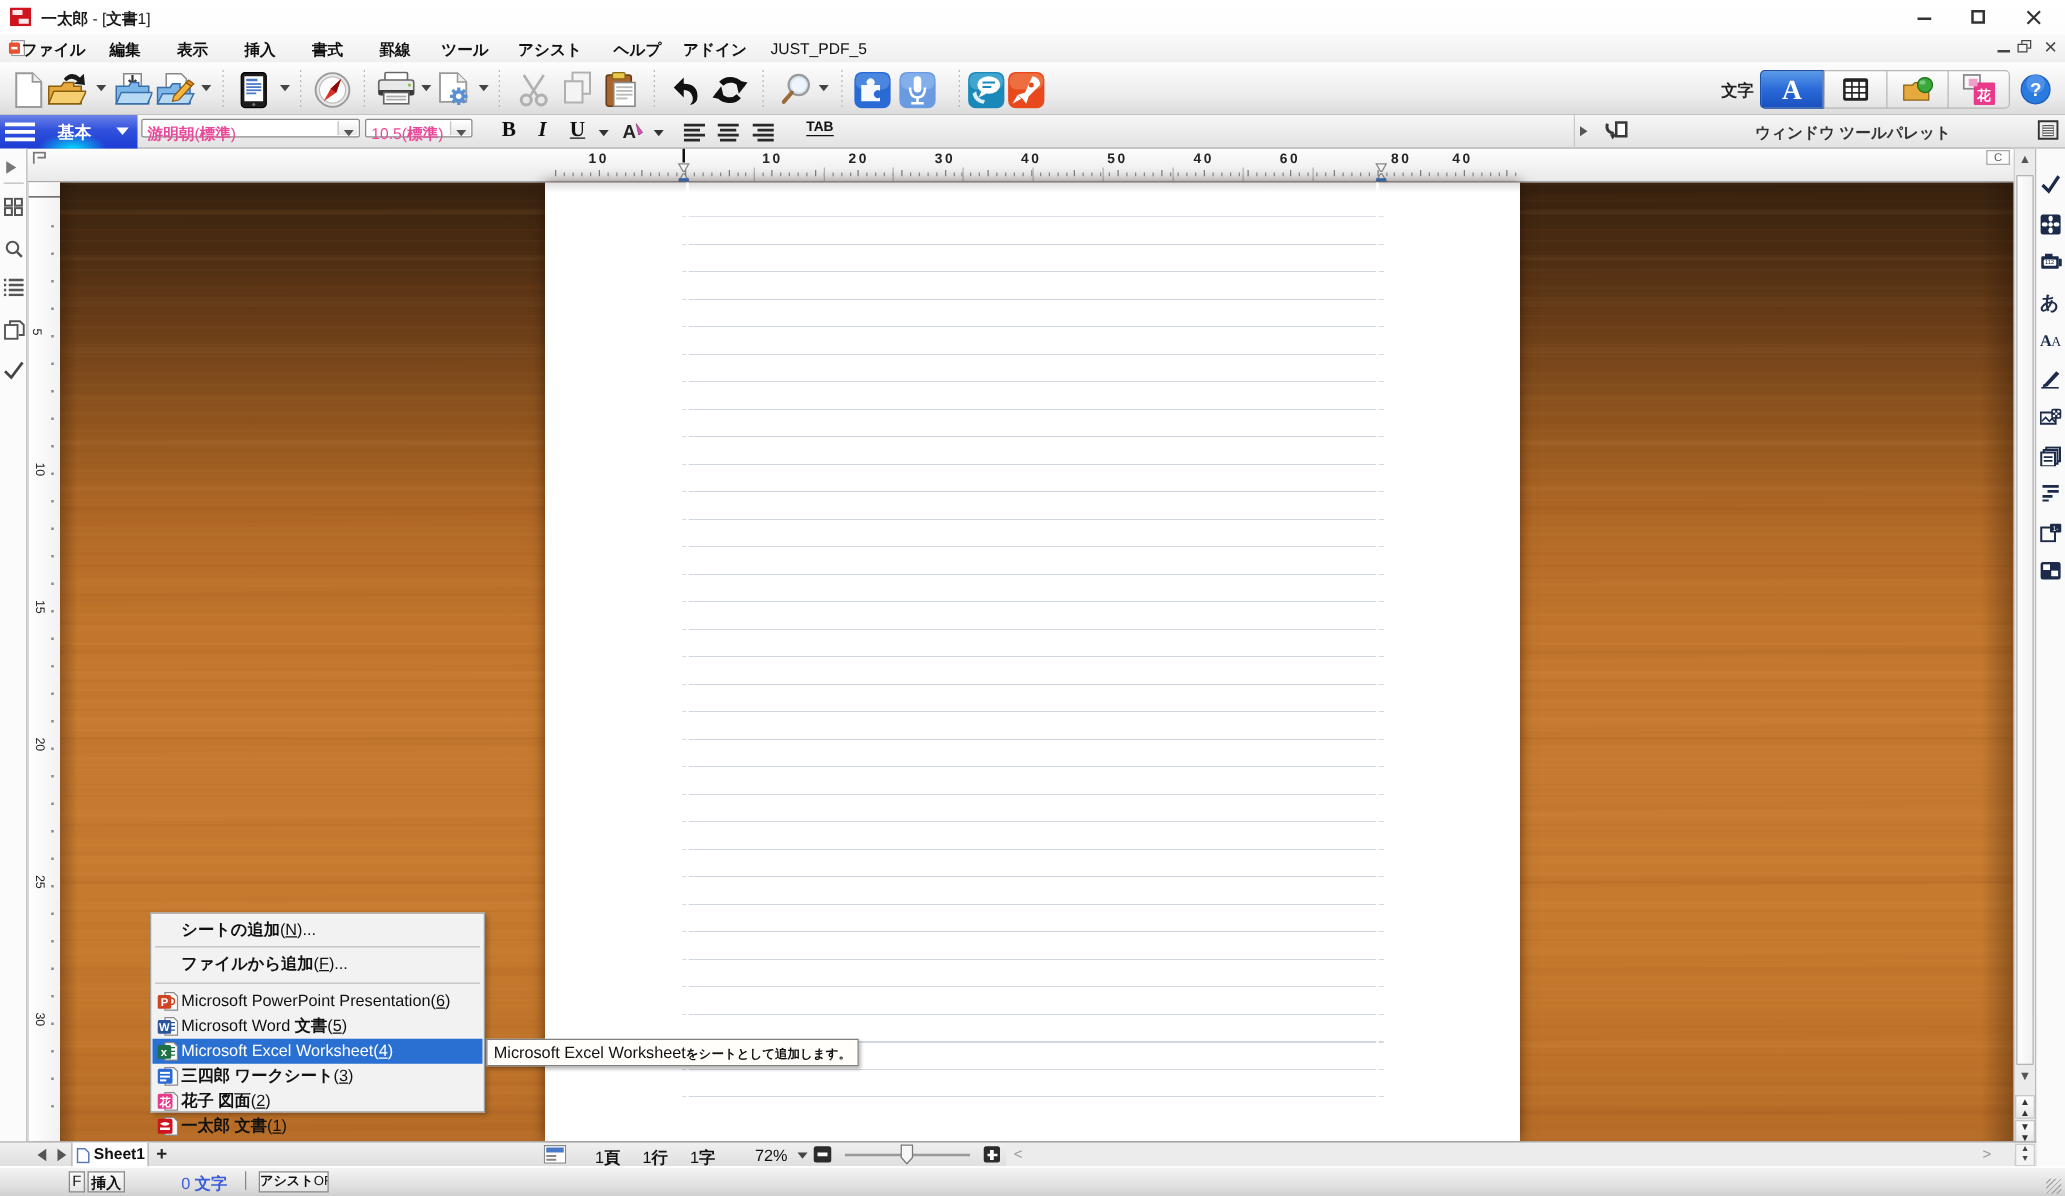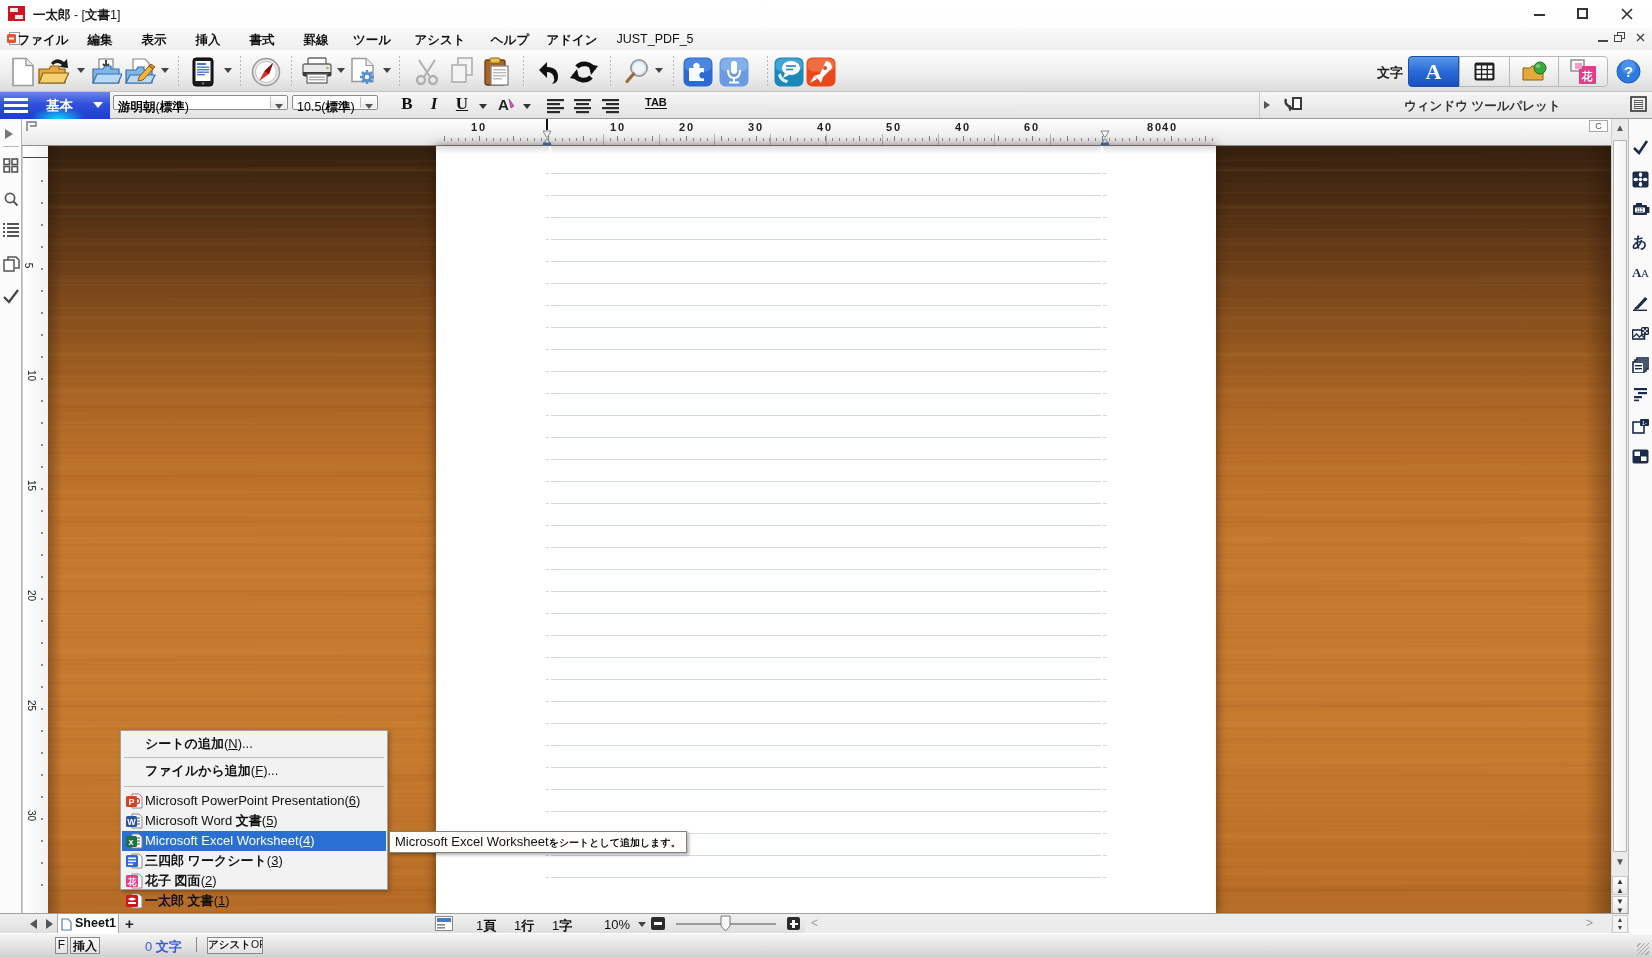"游明朝(標準)" .combo { color: #000000 -> #ec4899 }
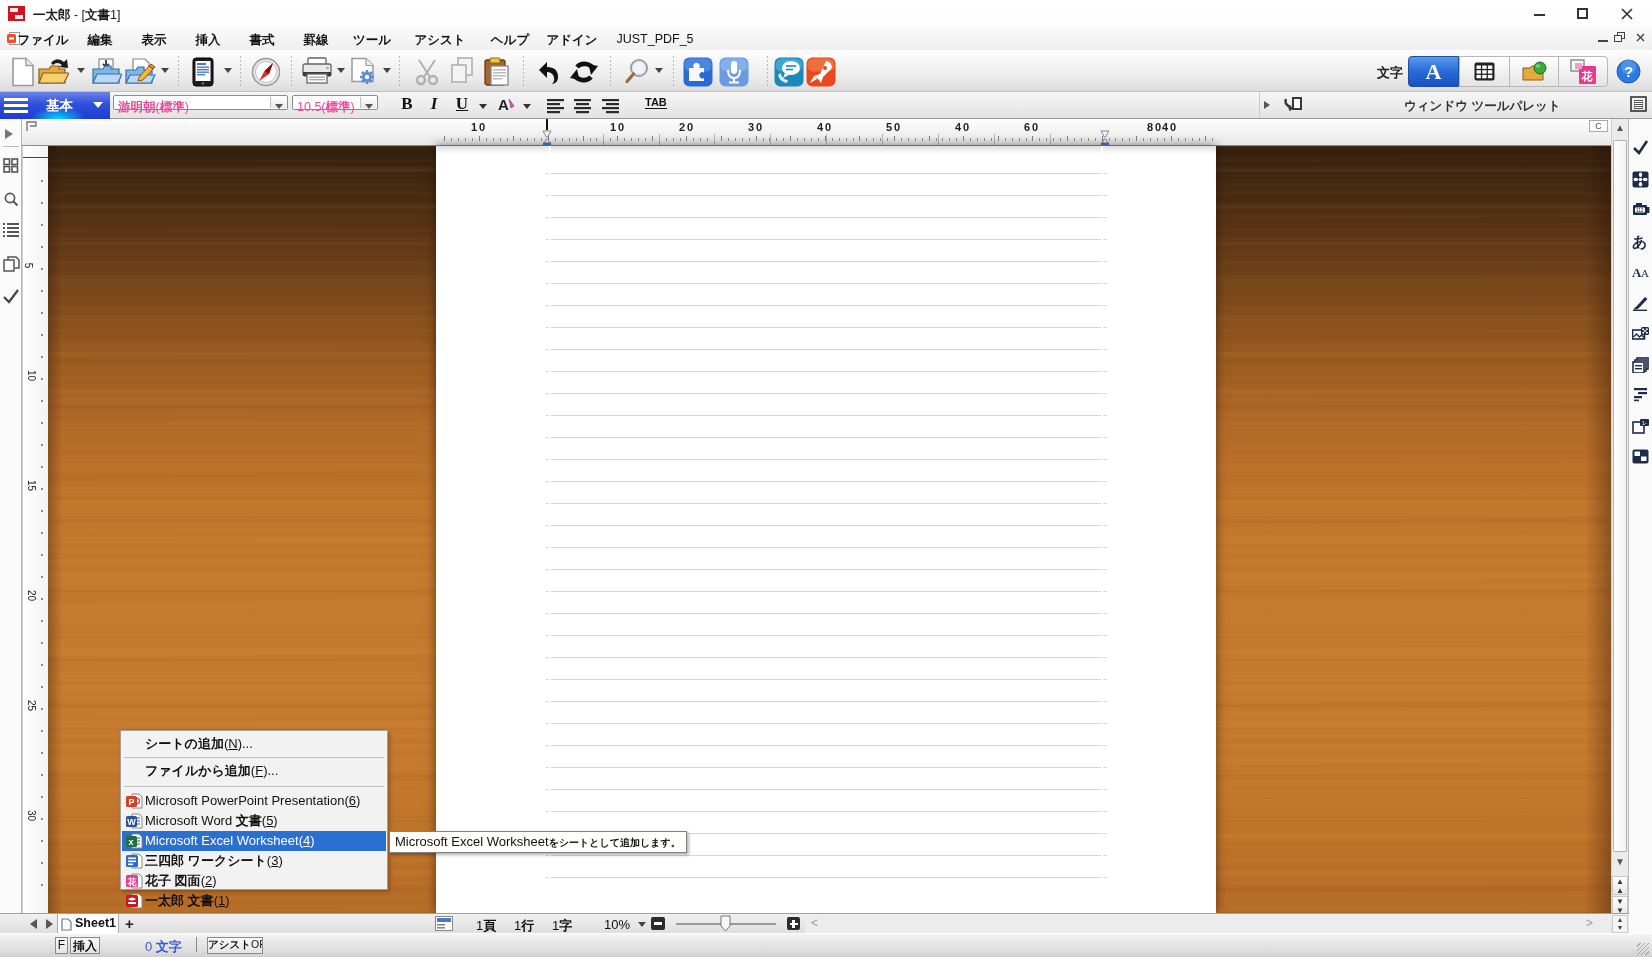"80" div.rnum { left: 1155px -> 1121px }
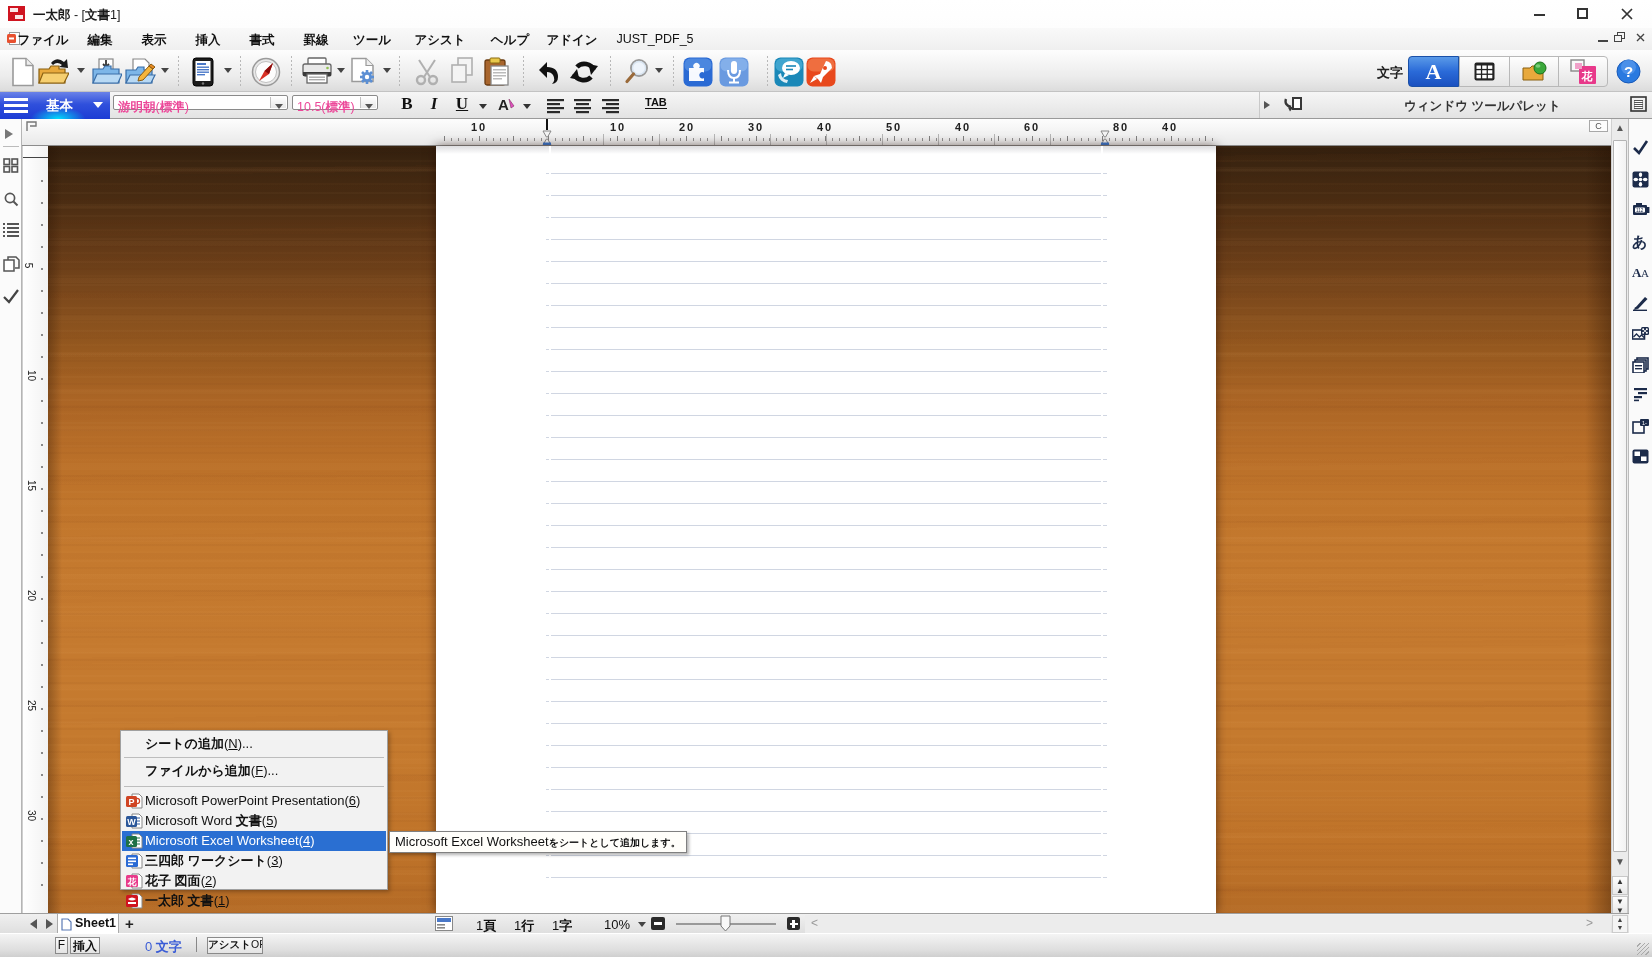"10%" div.abs { text: 10% -> 72% }
